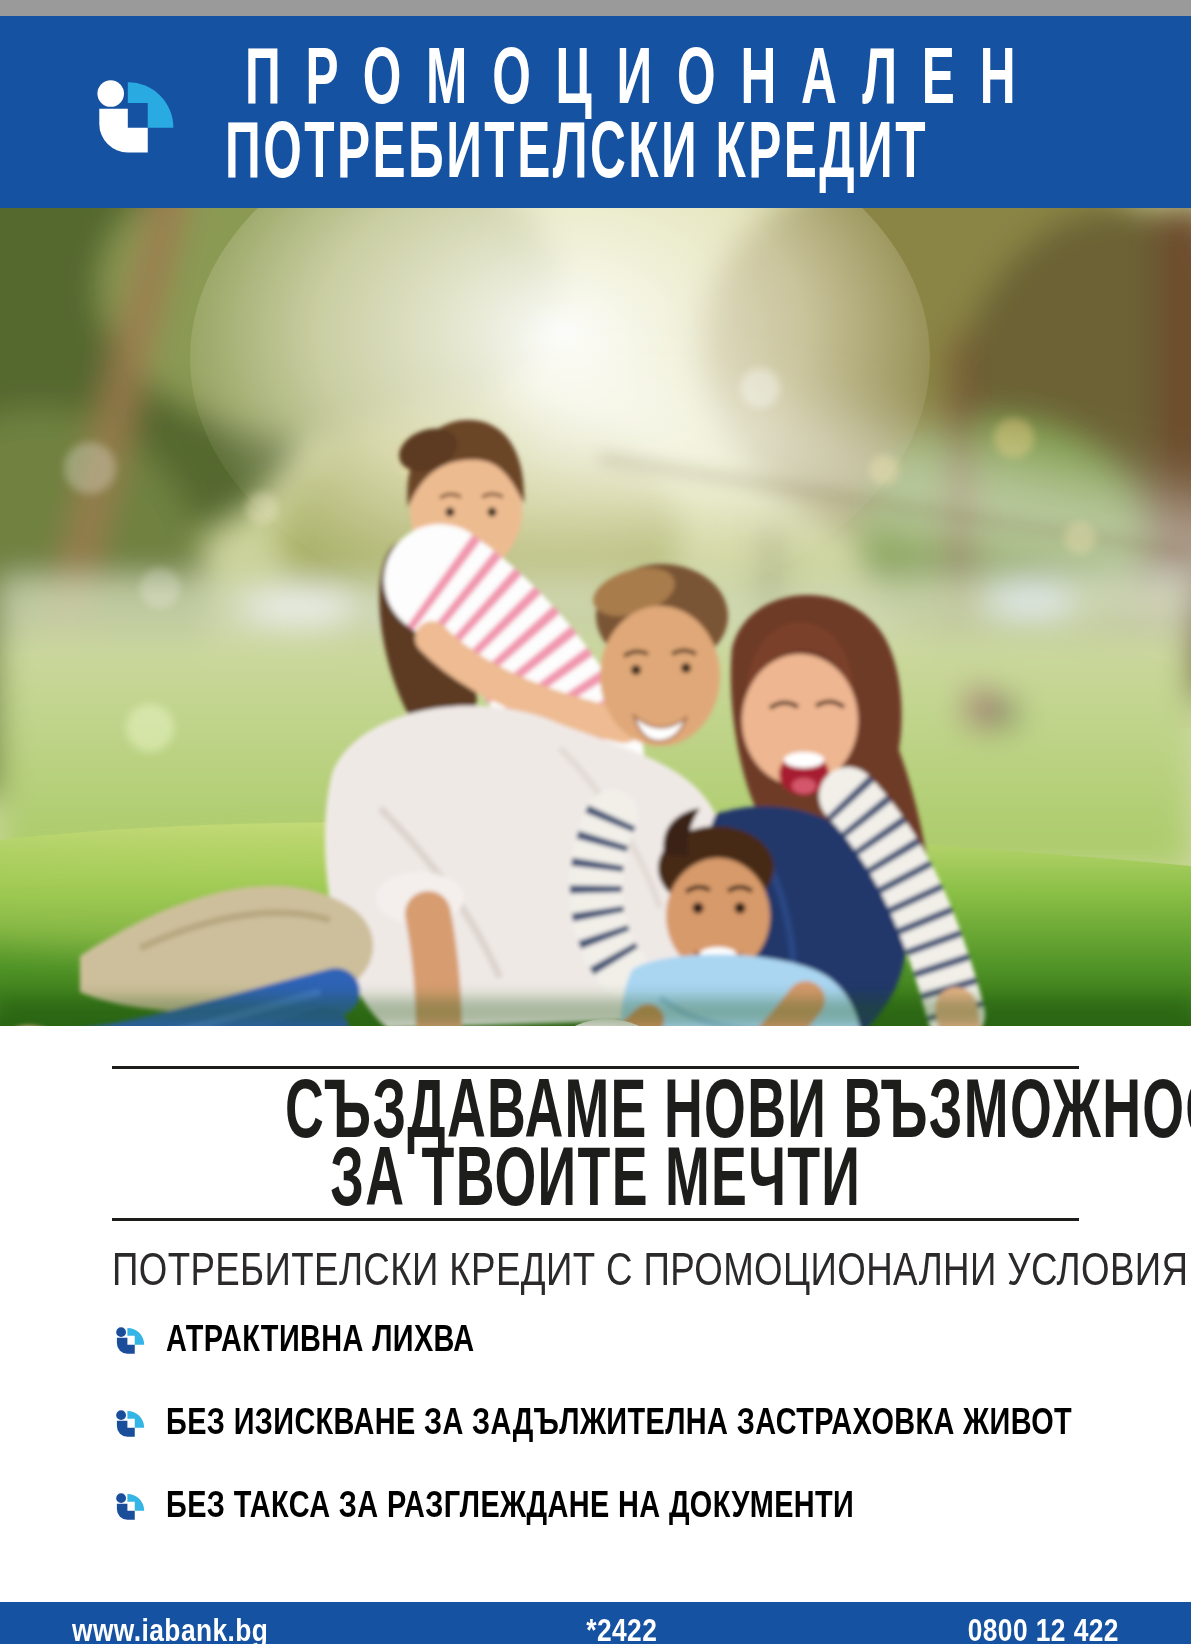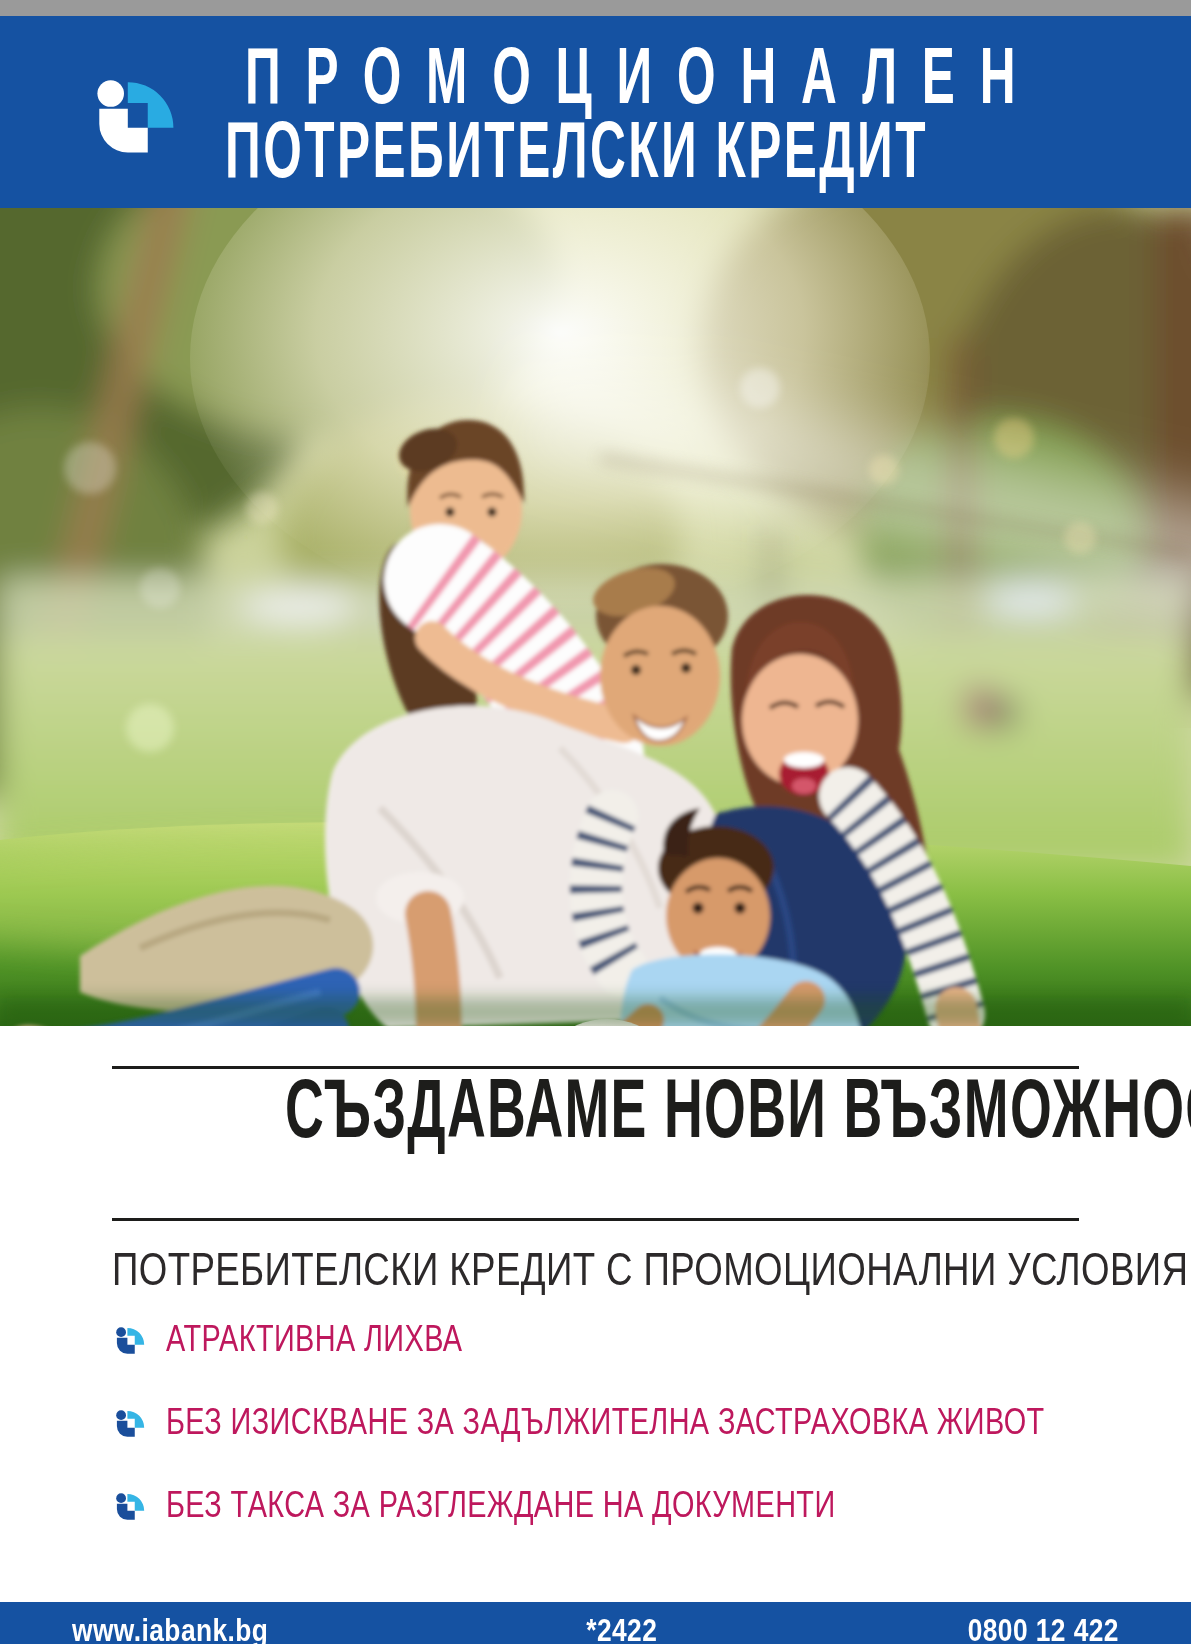"ЗА ТВОИТЕ МЕЧТИ" span.hl-line { html: none -> <span><span>ЗА ТВОИТЕ МЕЧТИ</span></span> }
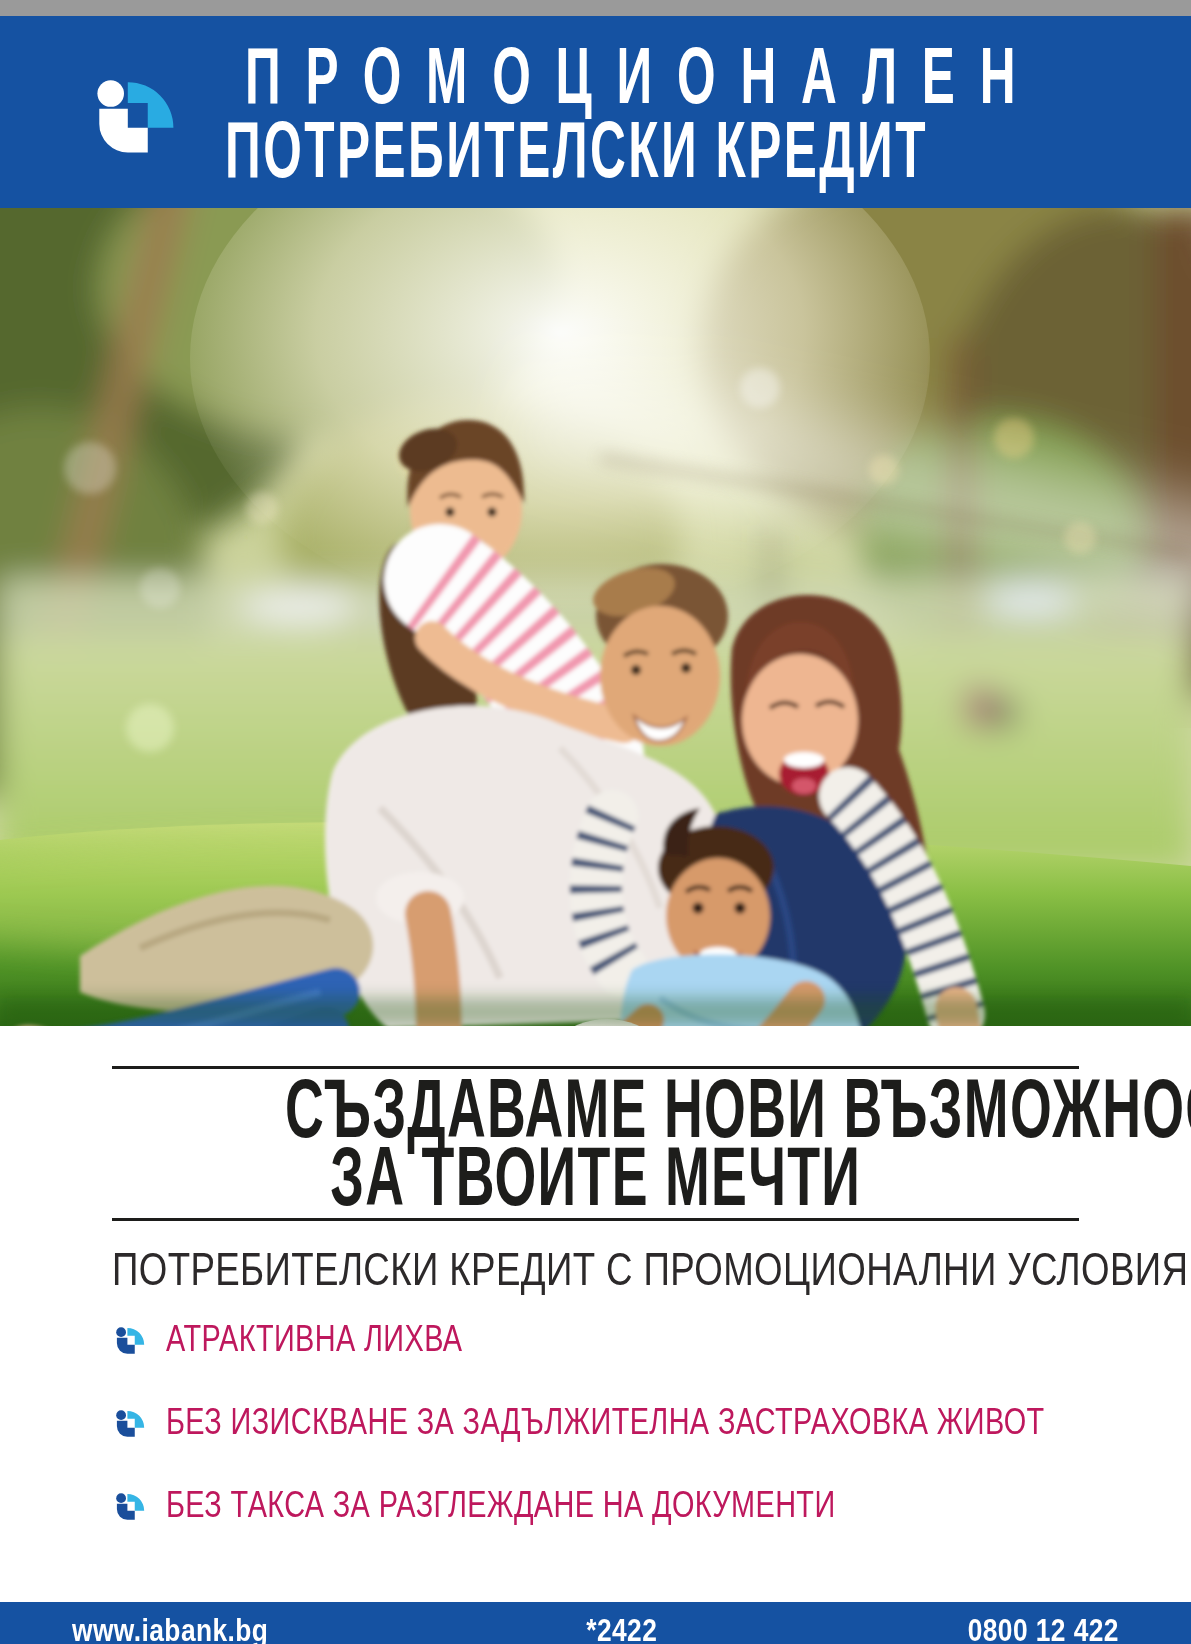"АТРАКТИВНА ЛИХВА" .bullet-label { color: #be185d -> #000000; font-weight: none -> bold }
